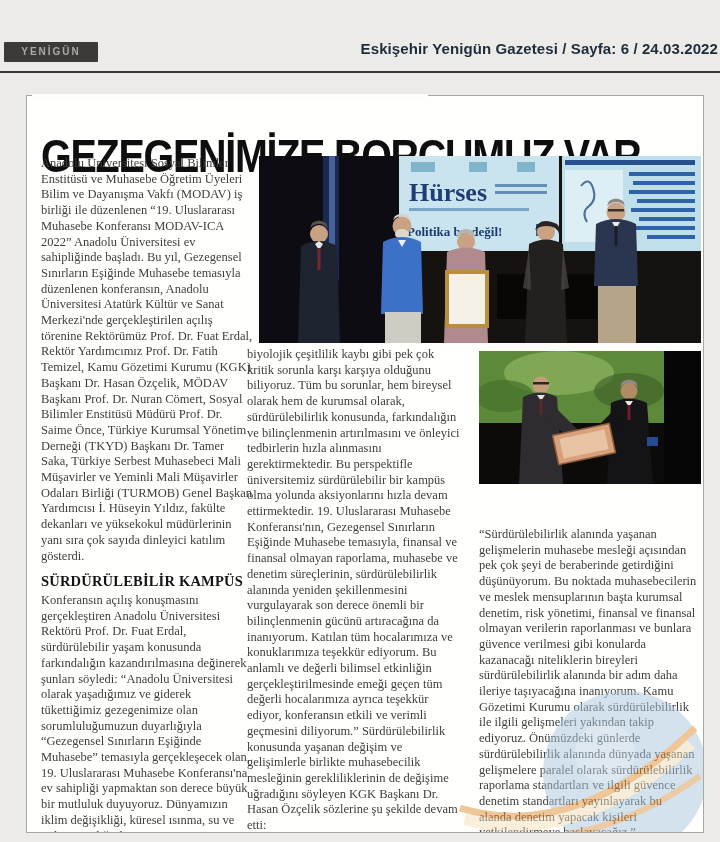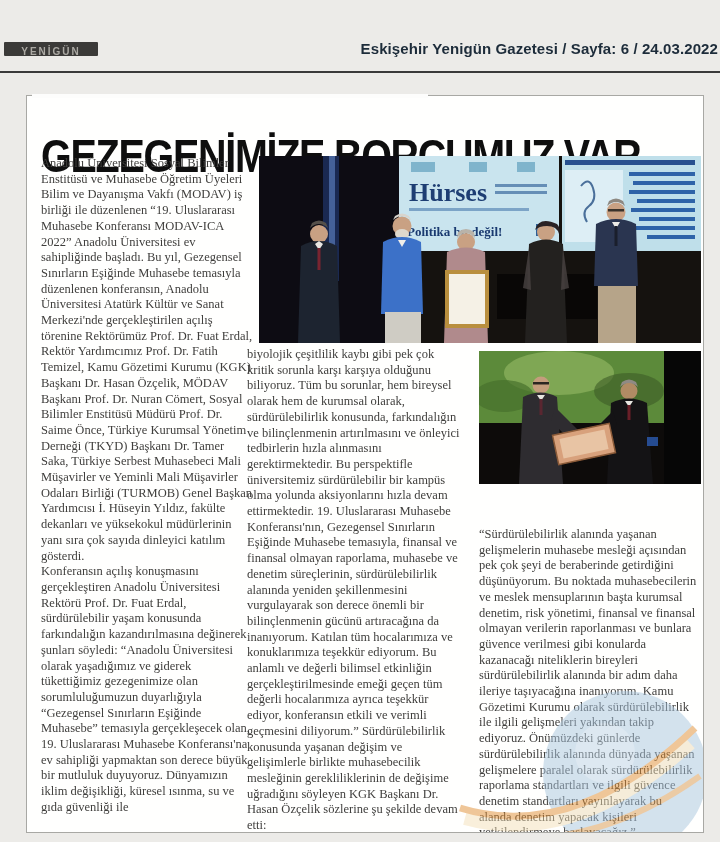"YENİGÜN" .logo { height: 14px -> 20px }
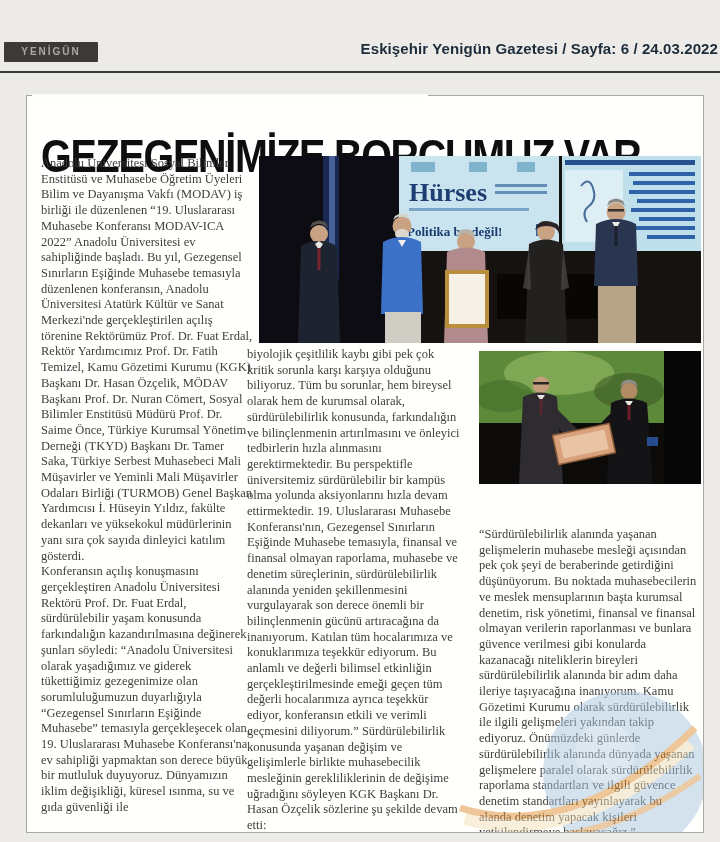"SÜRDÜRÜLEBİLİR KAMPÜS" div.subhead { html: none -> <div>SÜRDÜRÜLEBİLİR KAMPÜS</div> }
